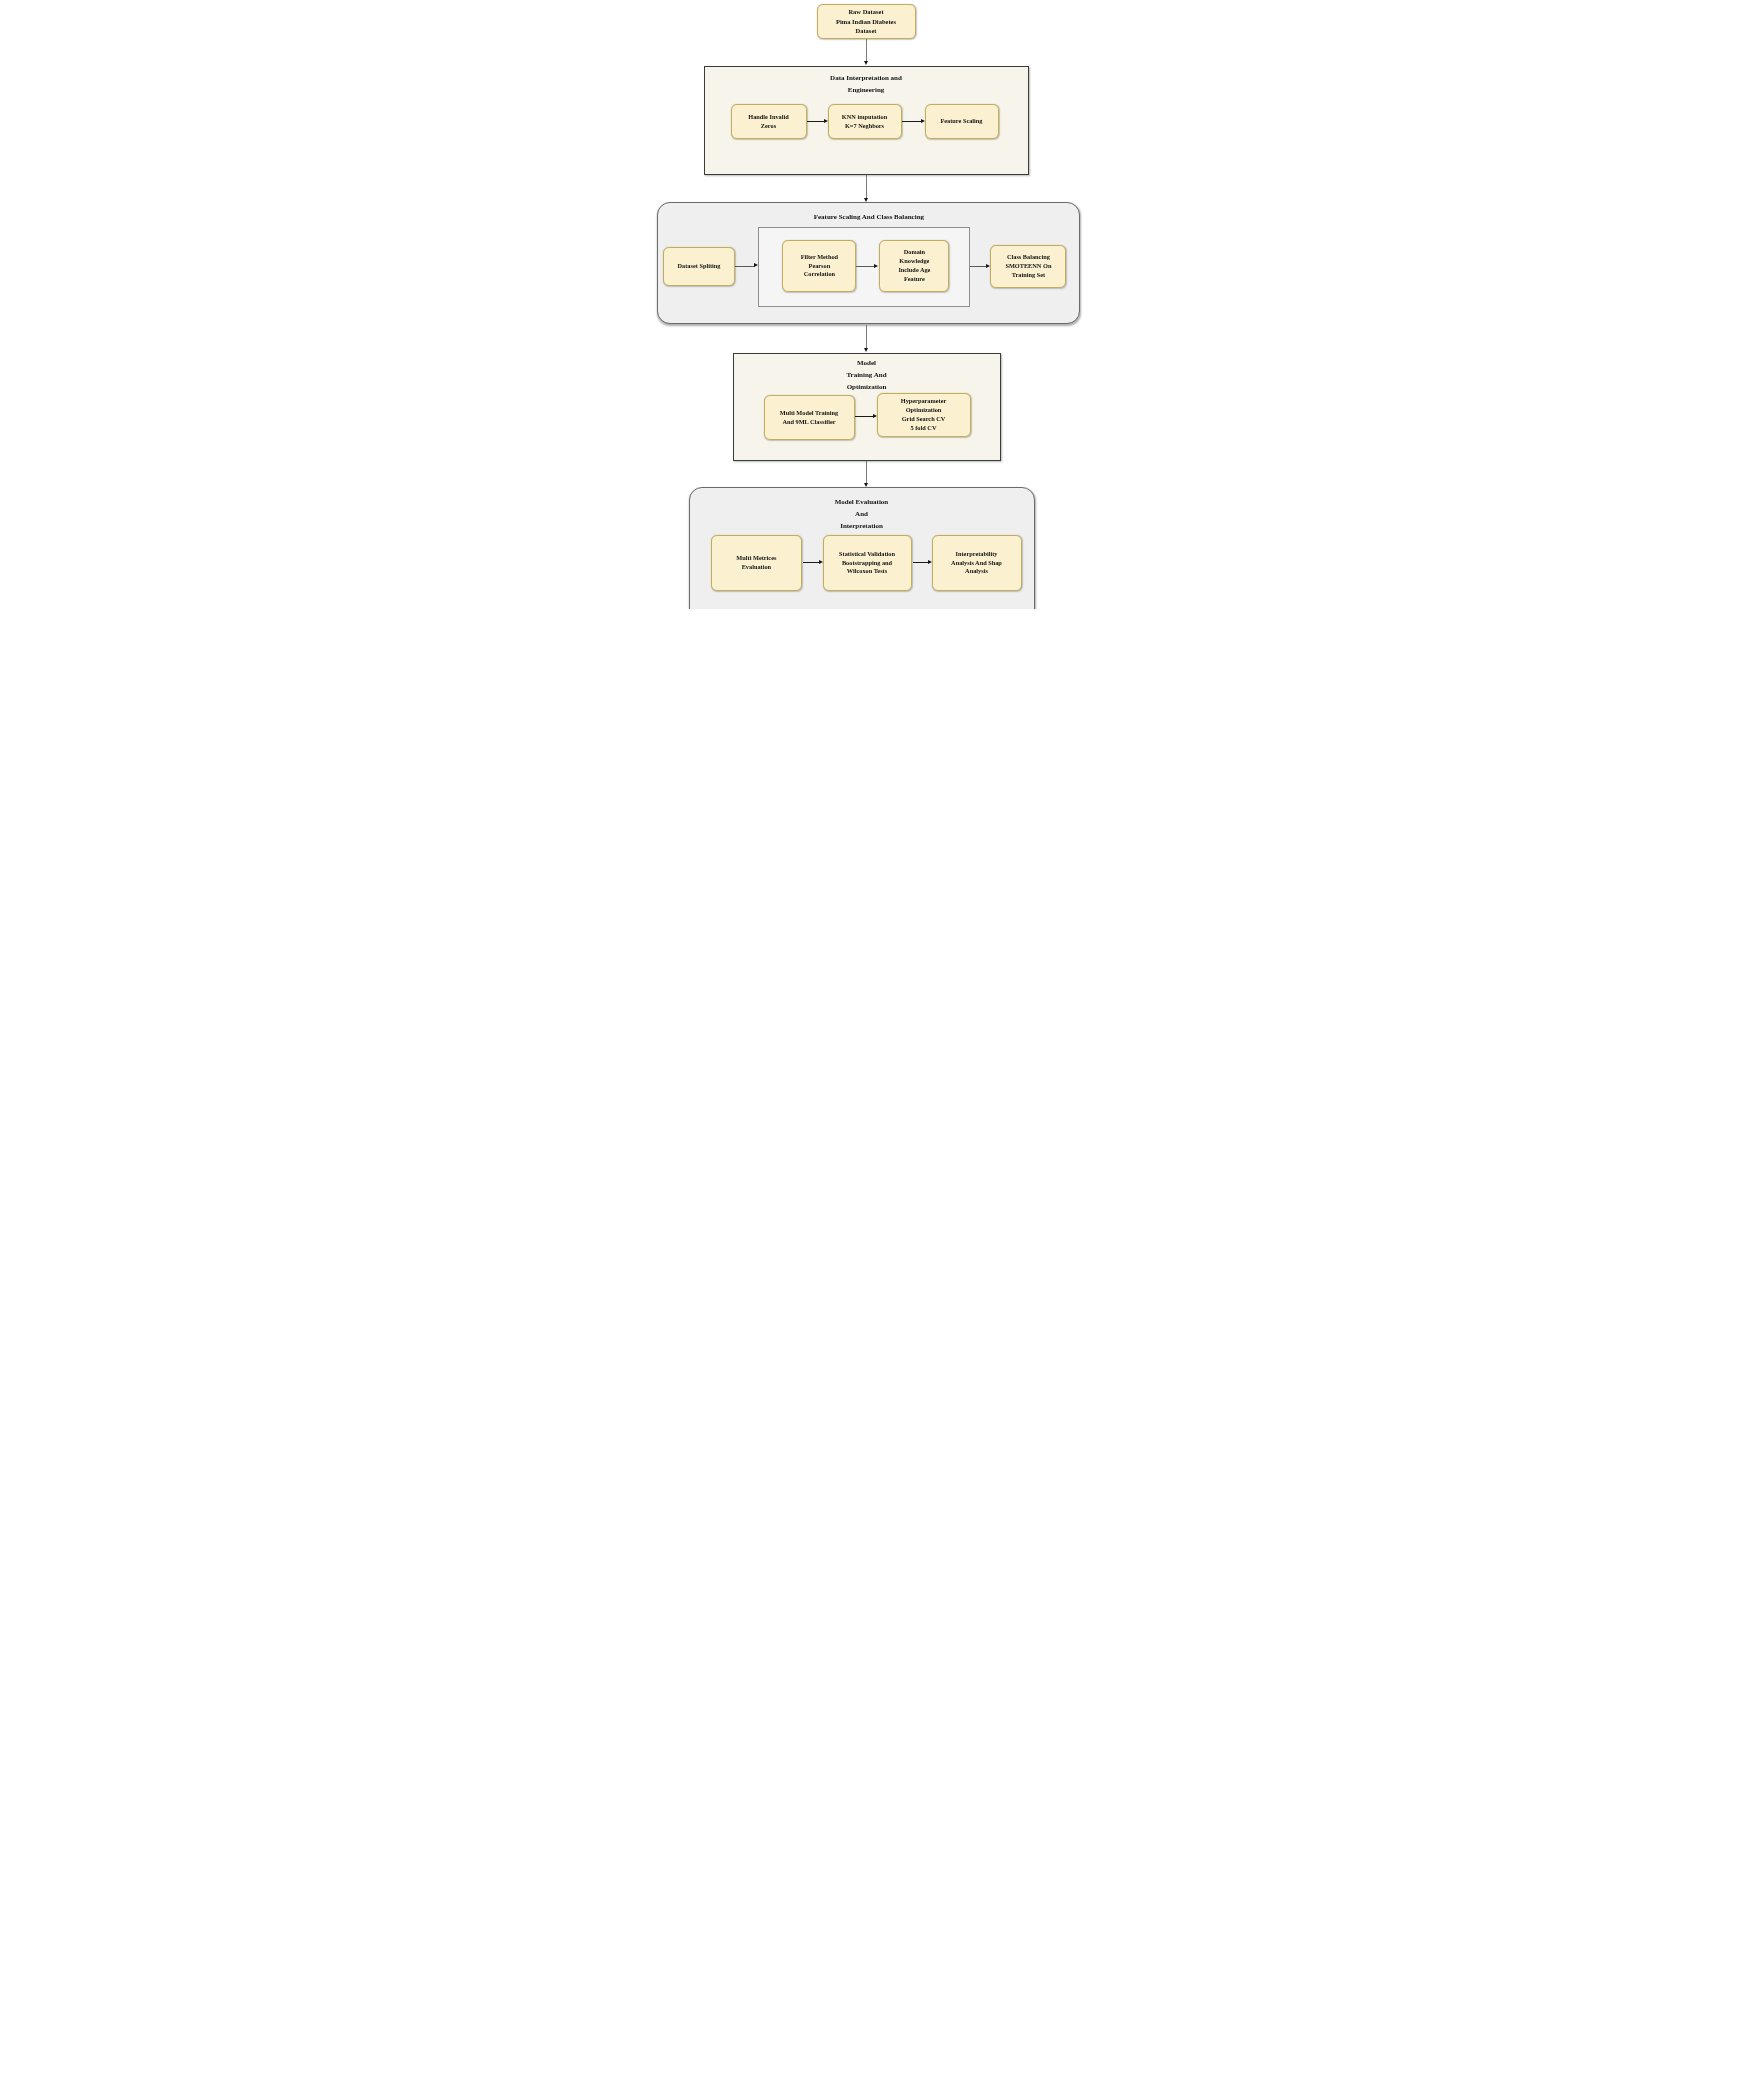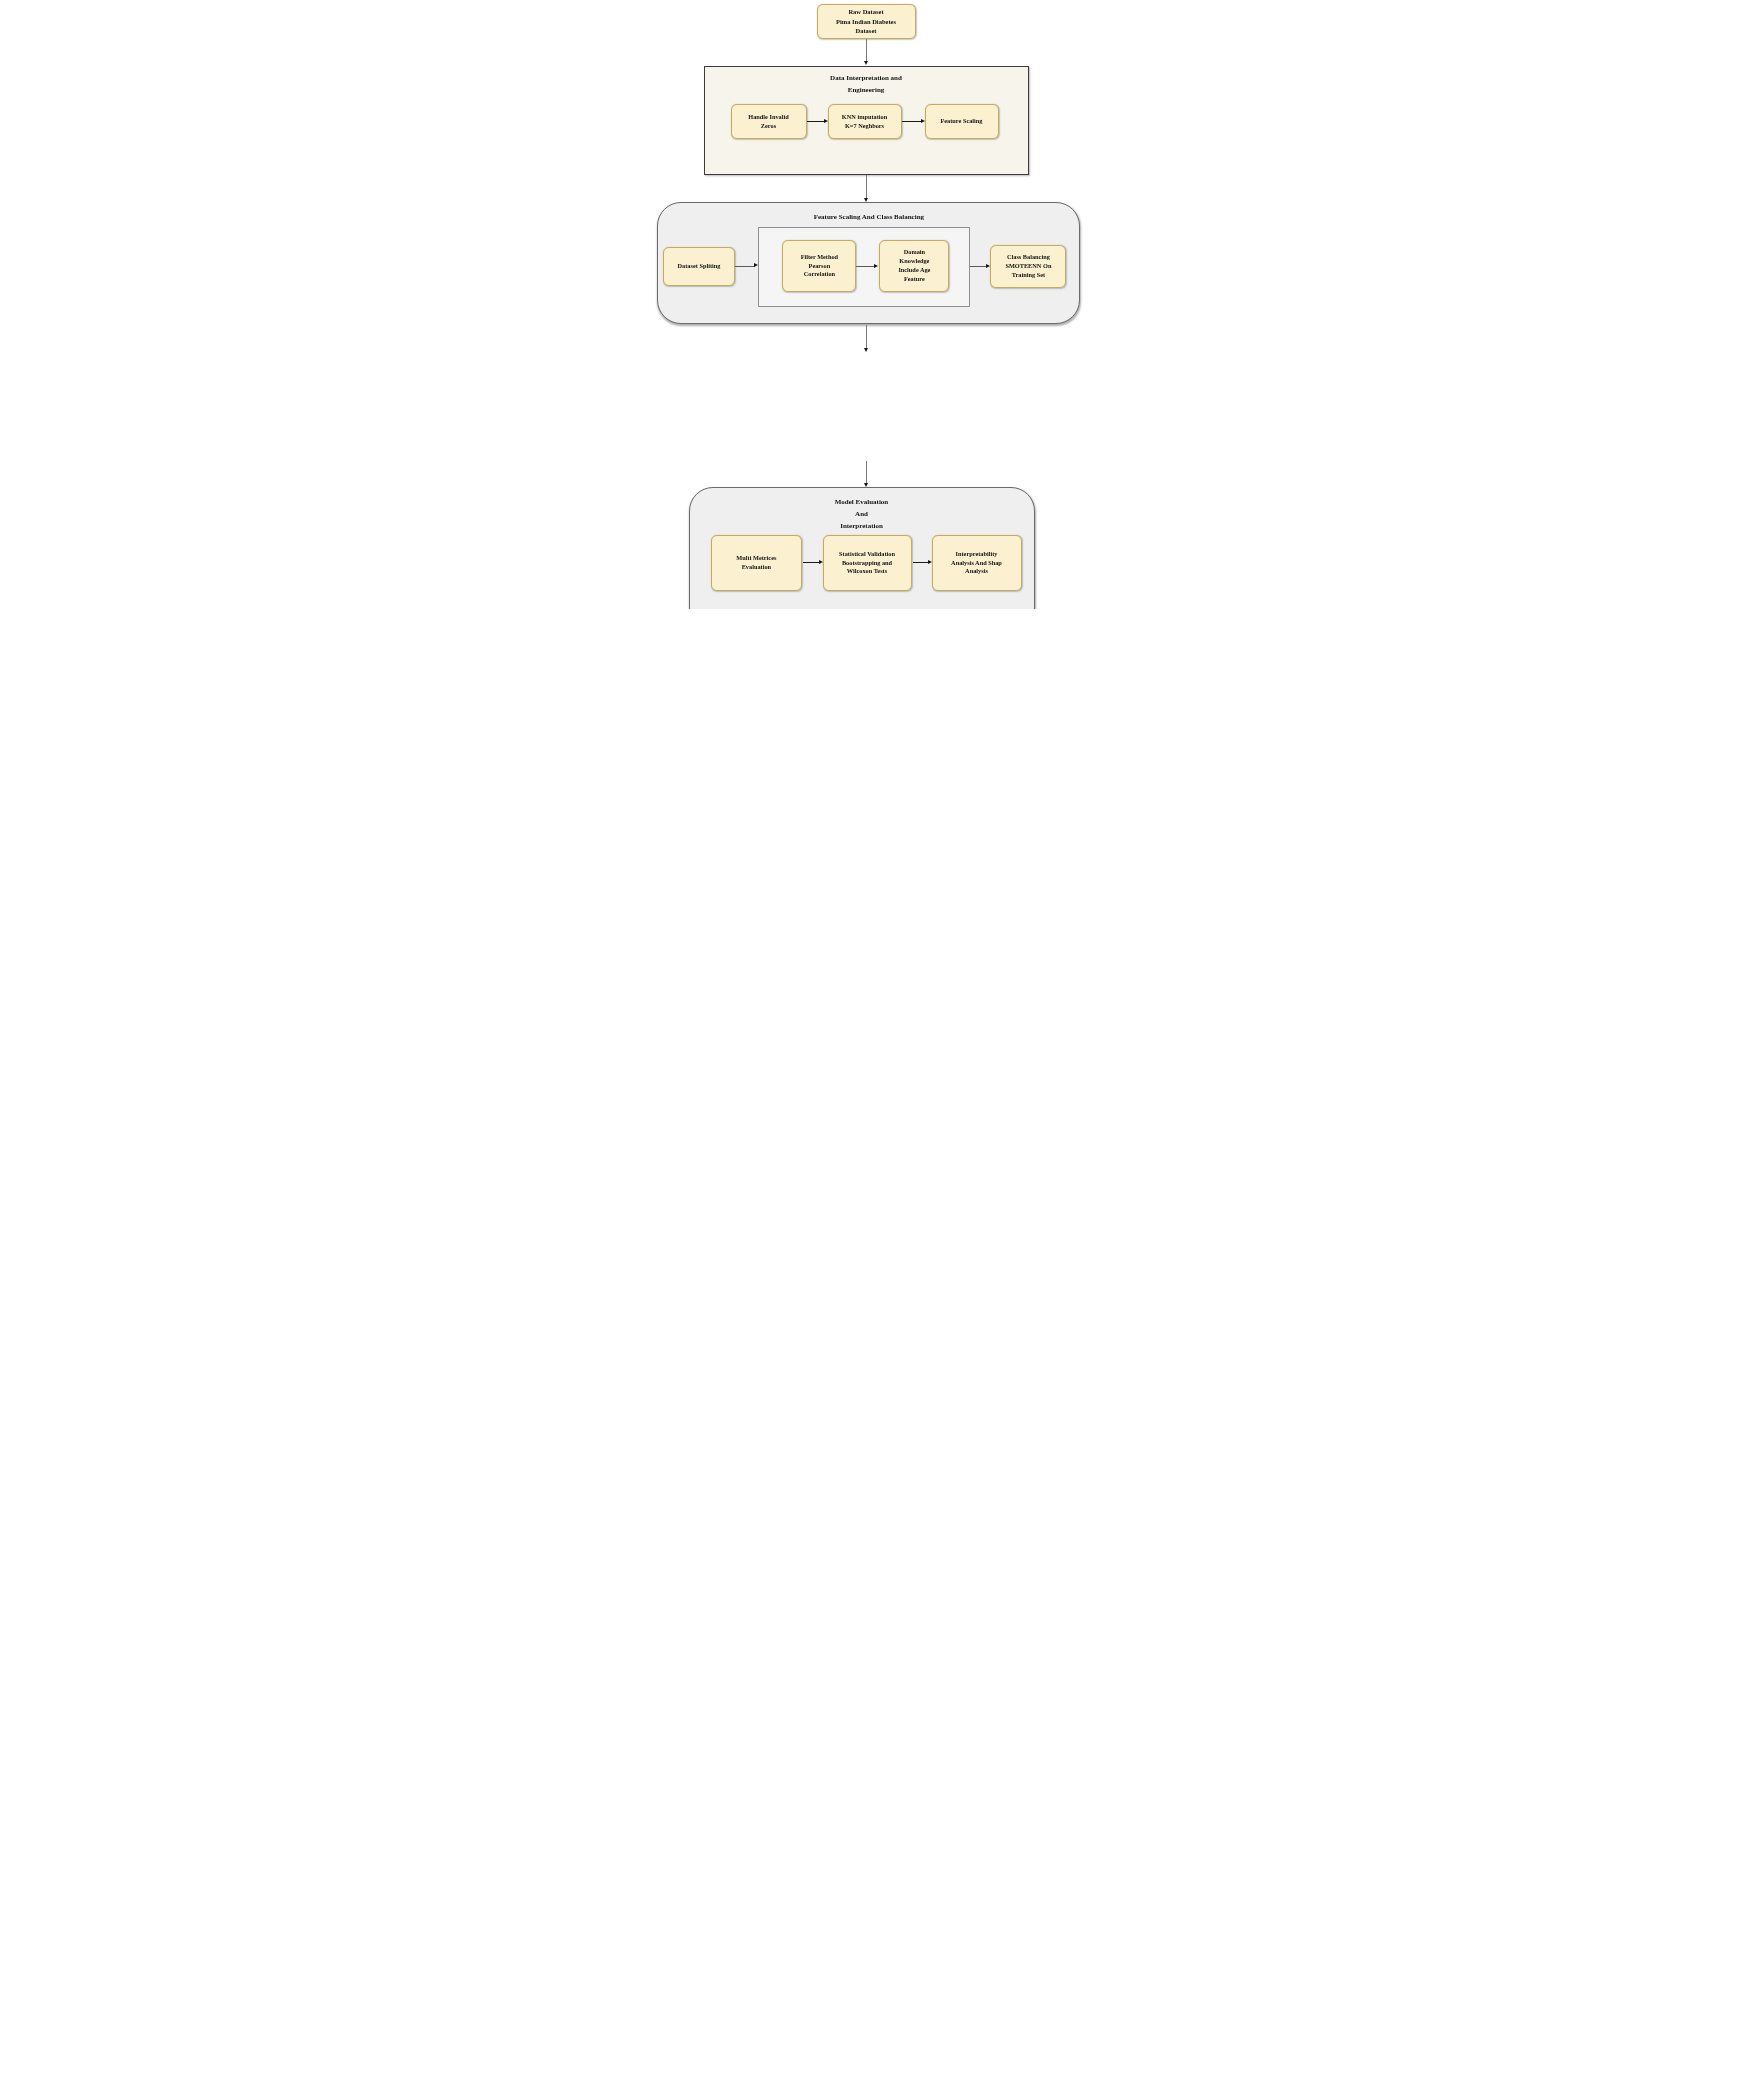"Feature Scaling And Class Balancing" .group { border-radius: 24px -> 13px }
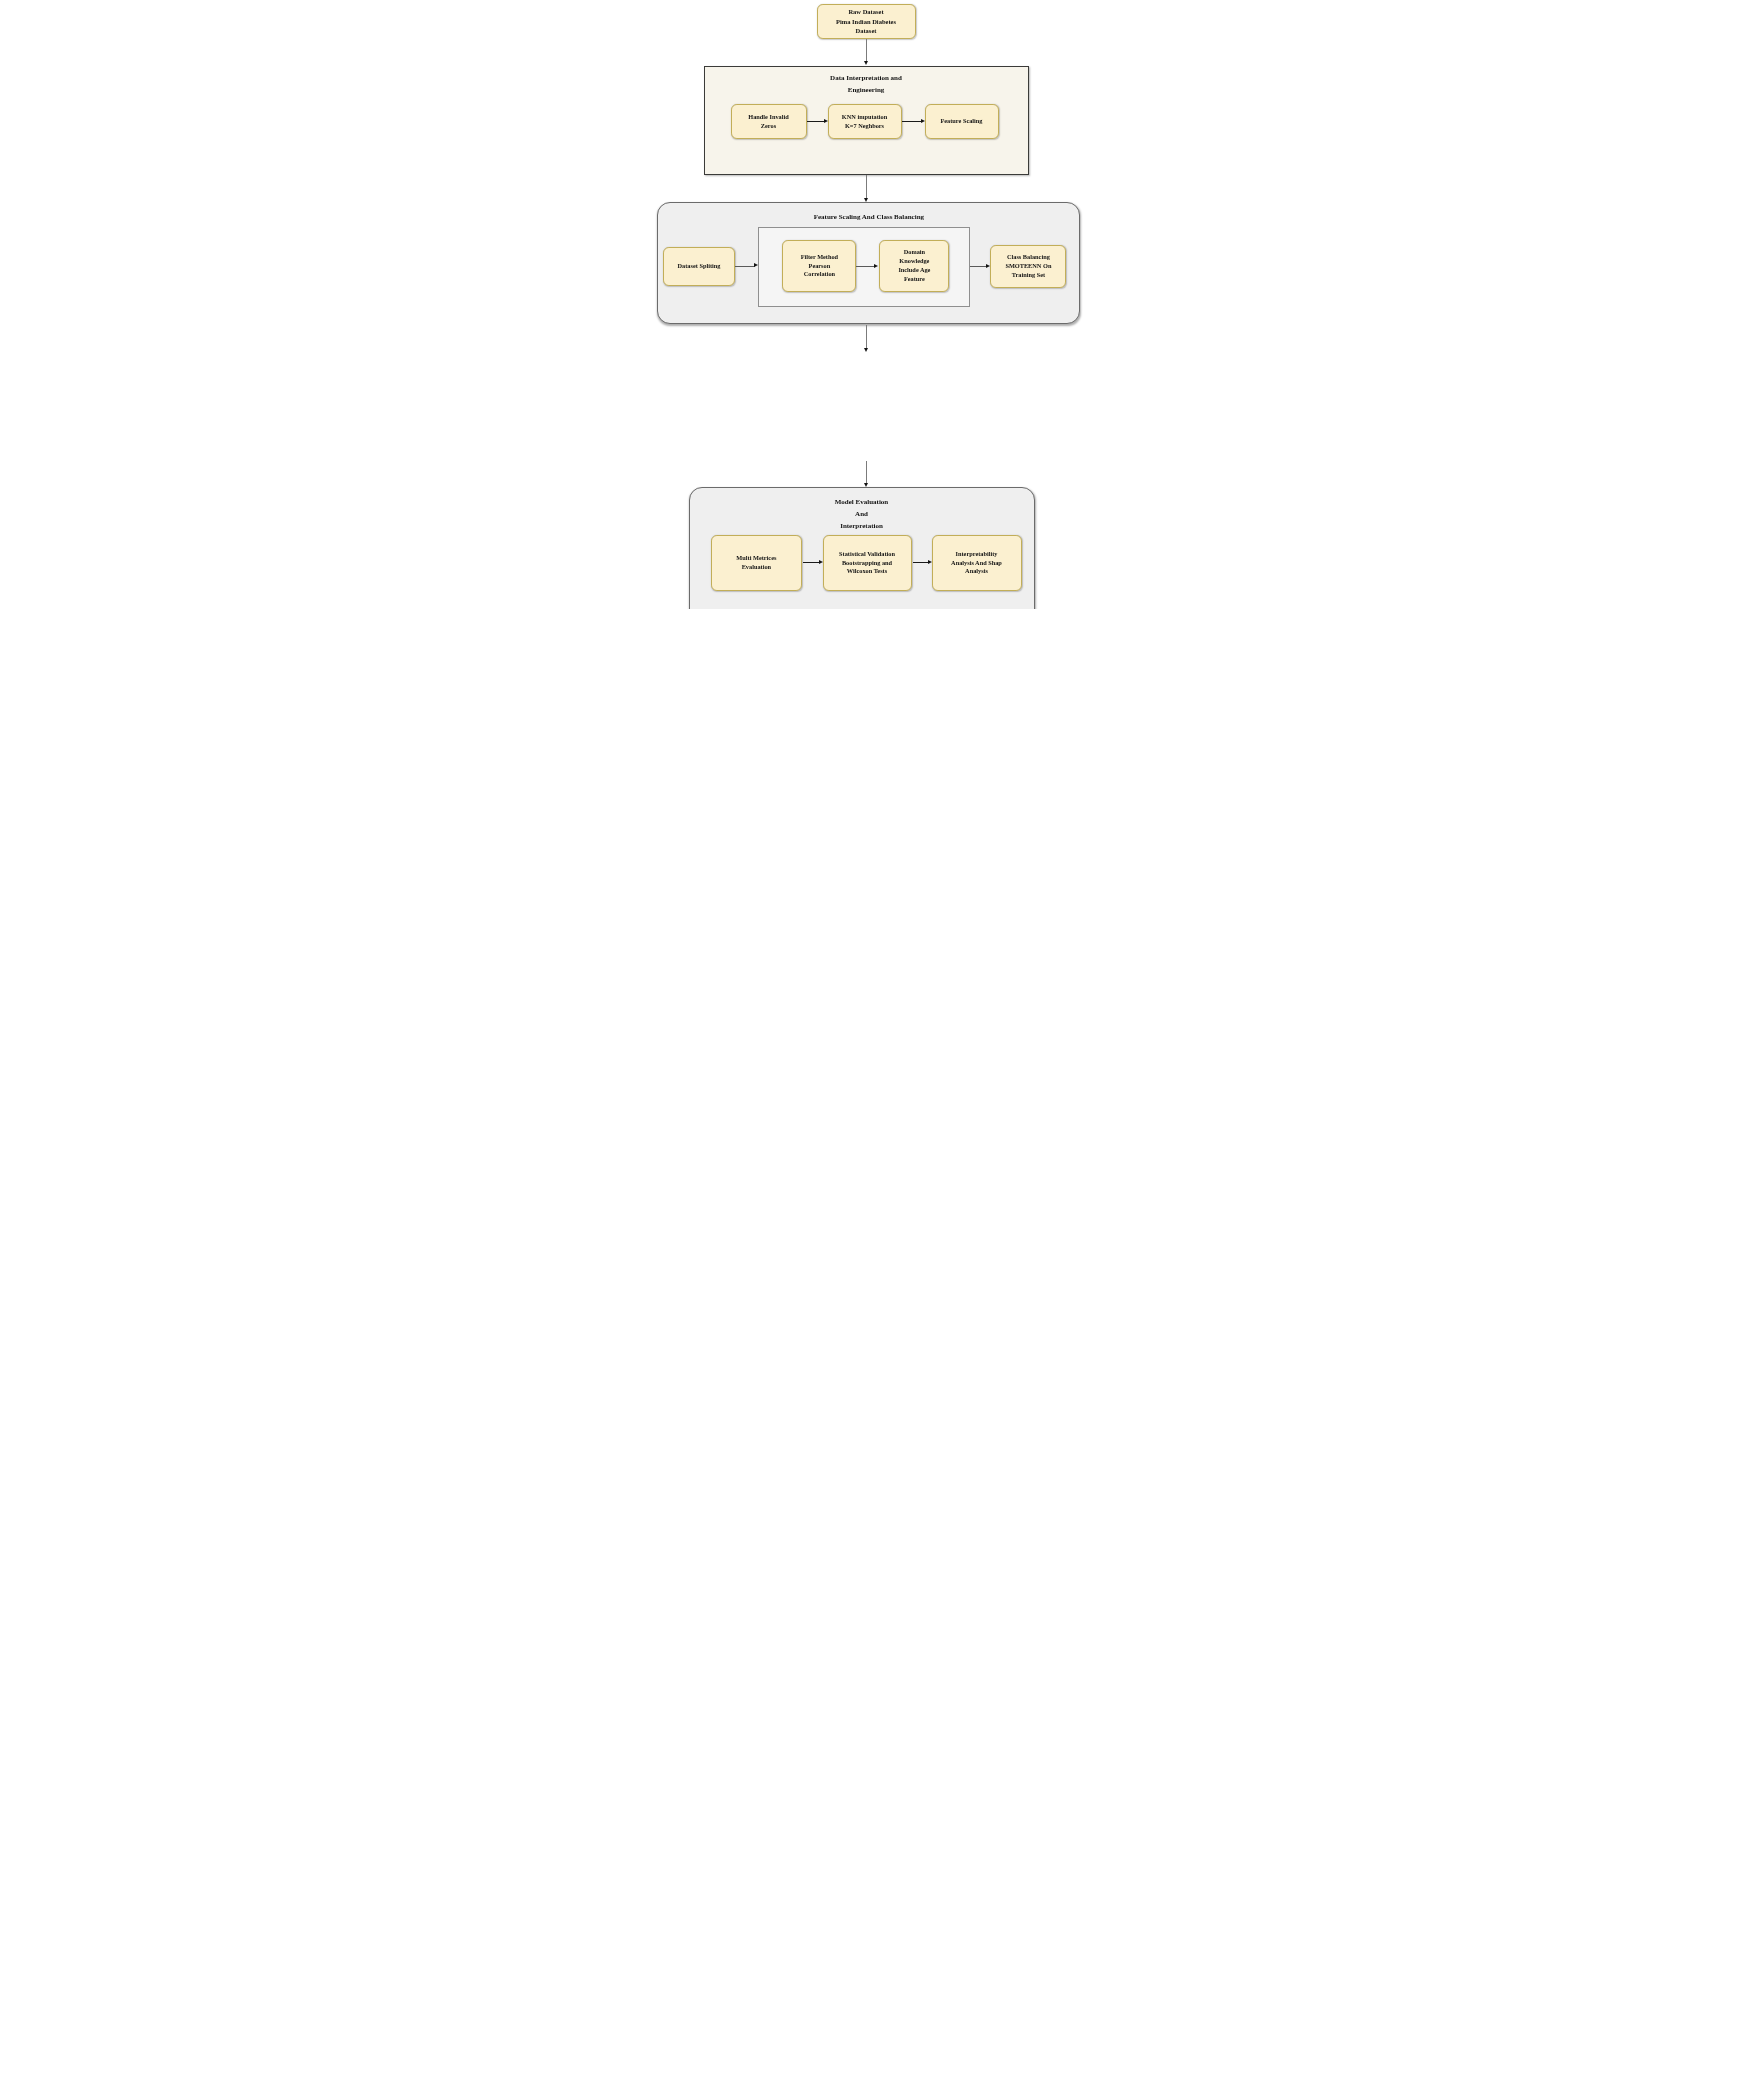"Model" div.panel { html: none -> <div> <div>Model Training And Optimization</div> <div> <span>Multi Model Training And 9ML Classifier</span> </div> <div></div> <div></div> <div> <span>Hyperparameter Optimization Grid Search CV 5 fold CV</span> </div> </div> }
